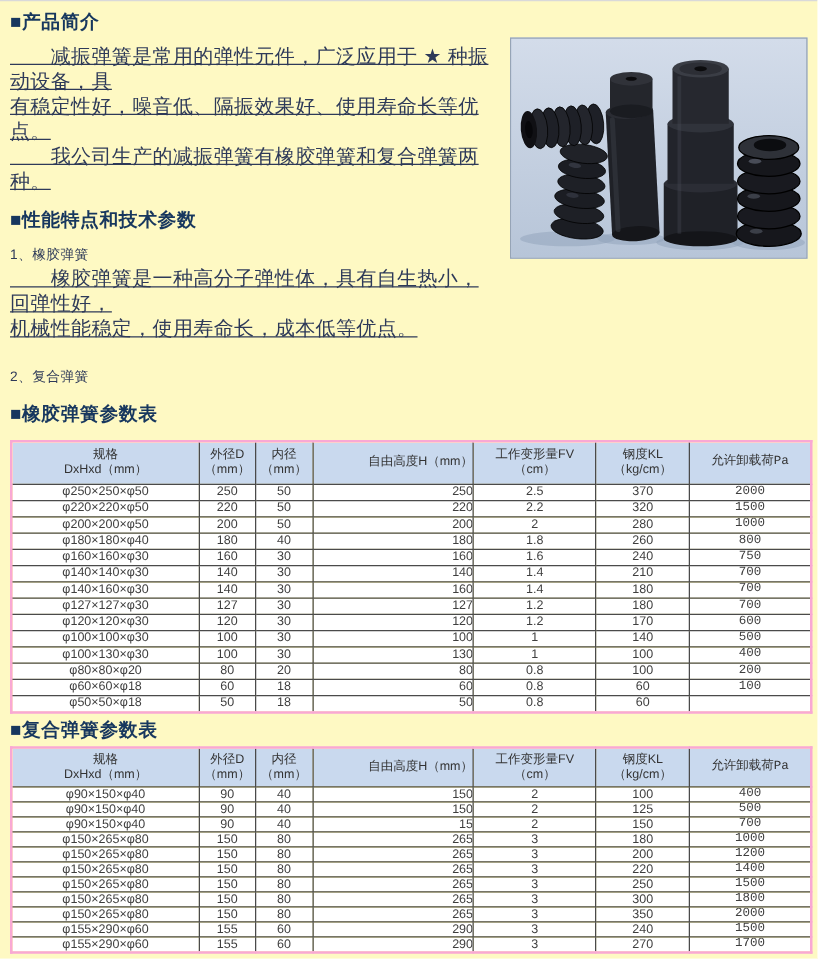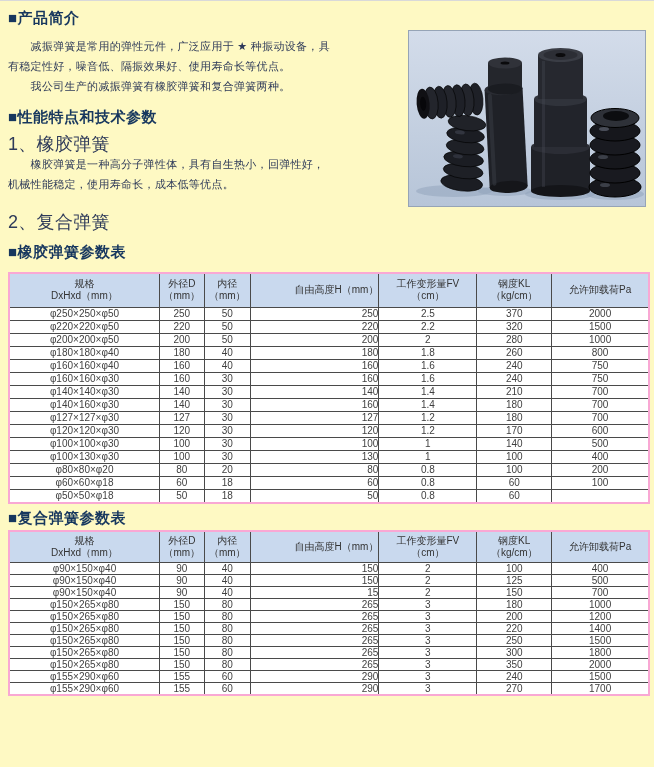"减振弹簧是常用的弹性元件，广泛应用于 ★ 种振动设备，具" p.para { font-size: 11px -> 16px; text-decoration: none -> underline }
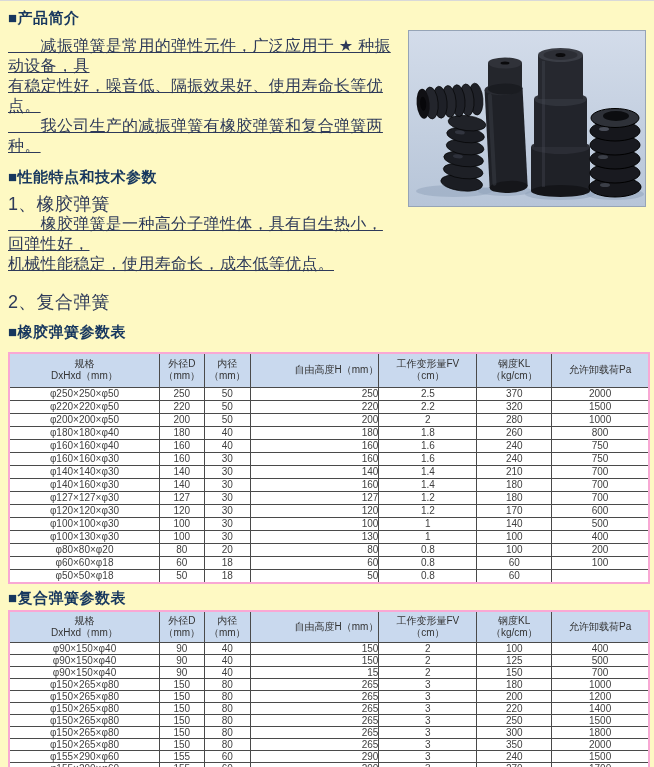"1、橡胶弹簧" .subhead { font-size: 18px -> 11px }
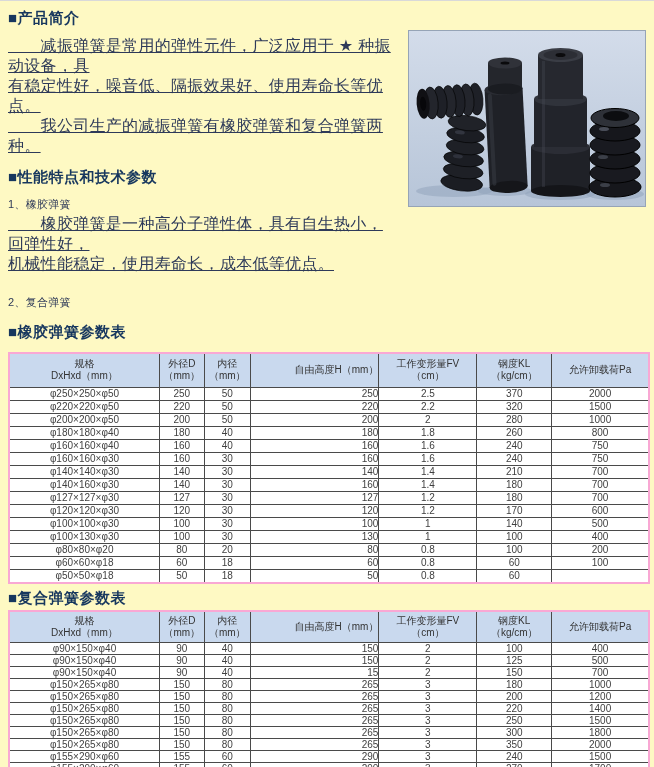"允许卸载荷Pa" table.params th:nth-child(7), table.params td:nth-child(7) { font-family: none -> Liberation Mono, monospace }
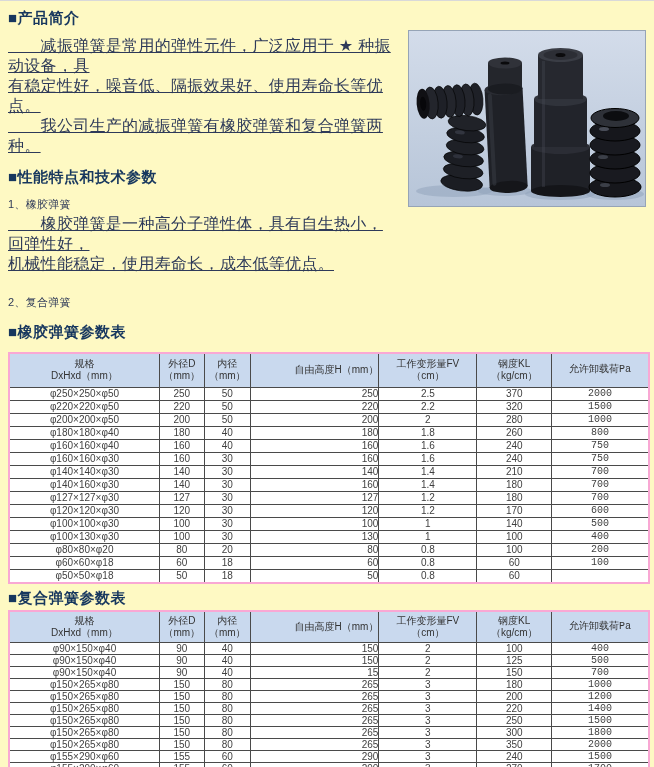"φ160×160×φ40" tr { html: <tr> <td>φ160×160×φ40</td> <td>160</td> <td>40</td> <td>160</td> <td>1.6</td> <td>240</td> <td>750</td> </tr> -> none }
